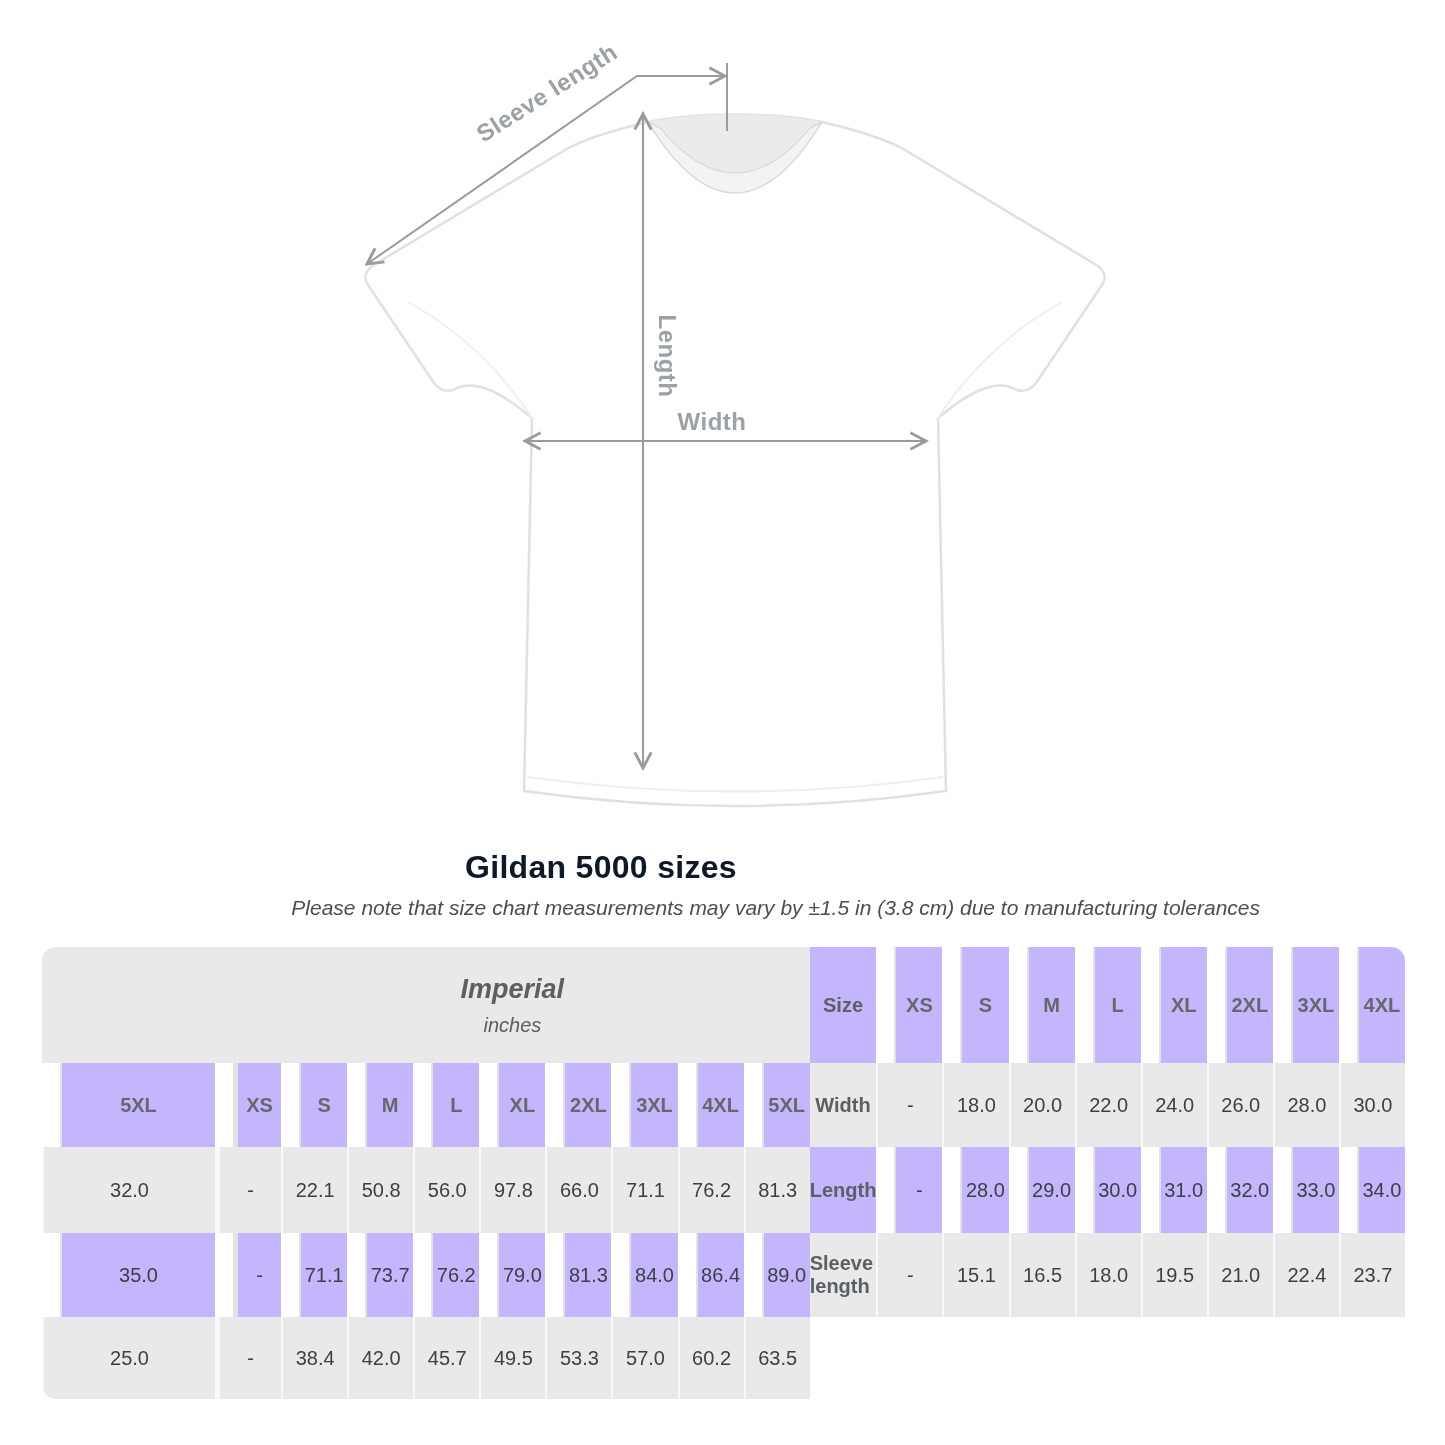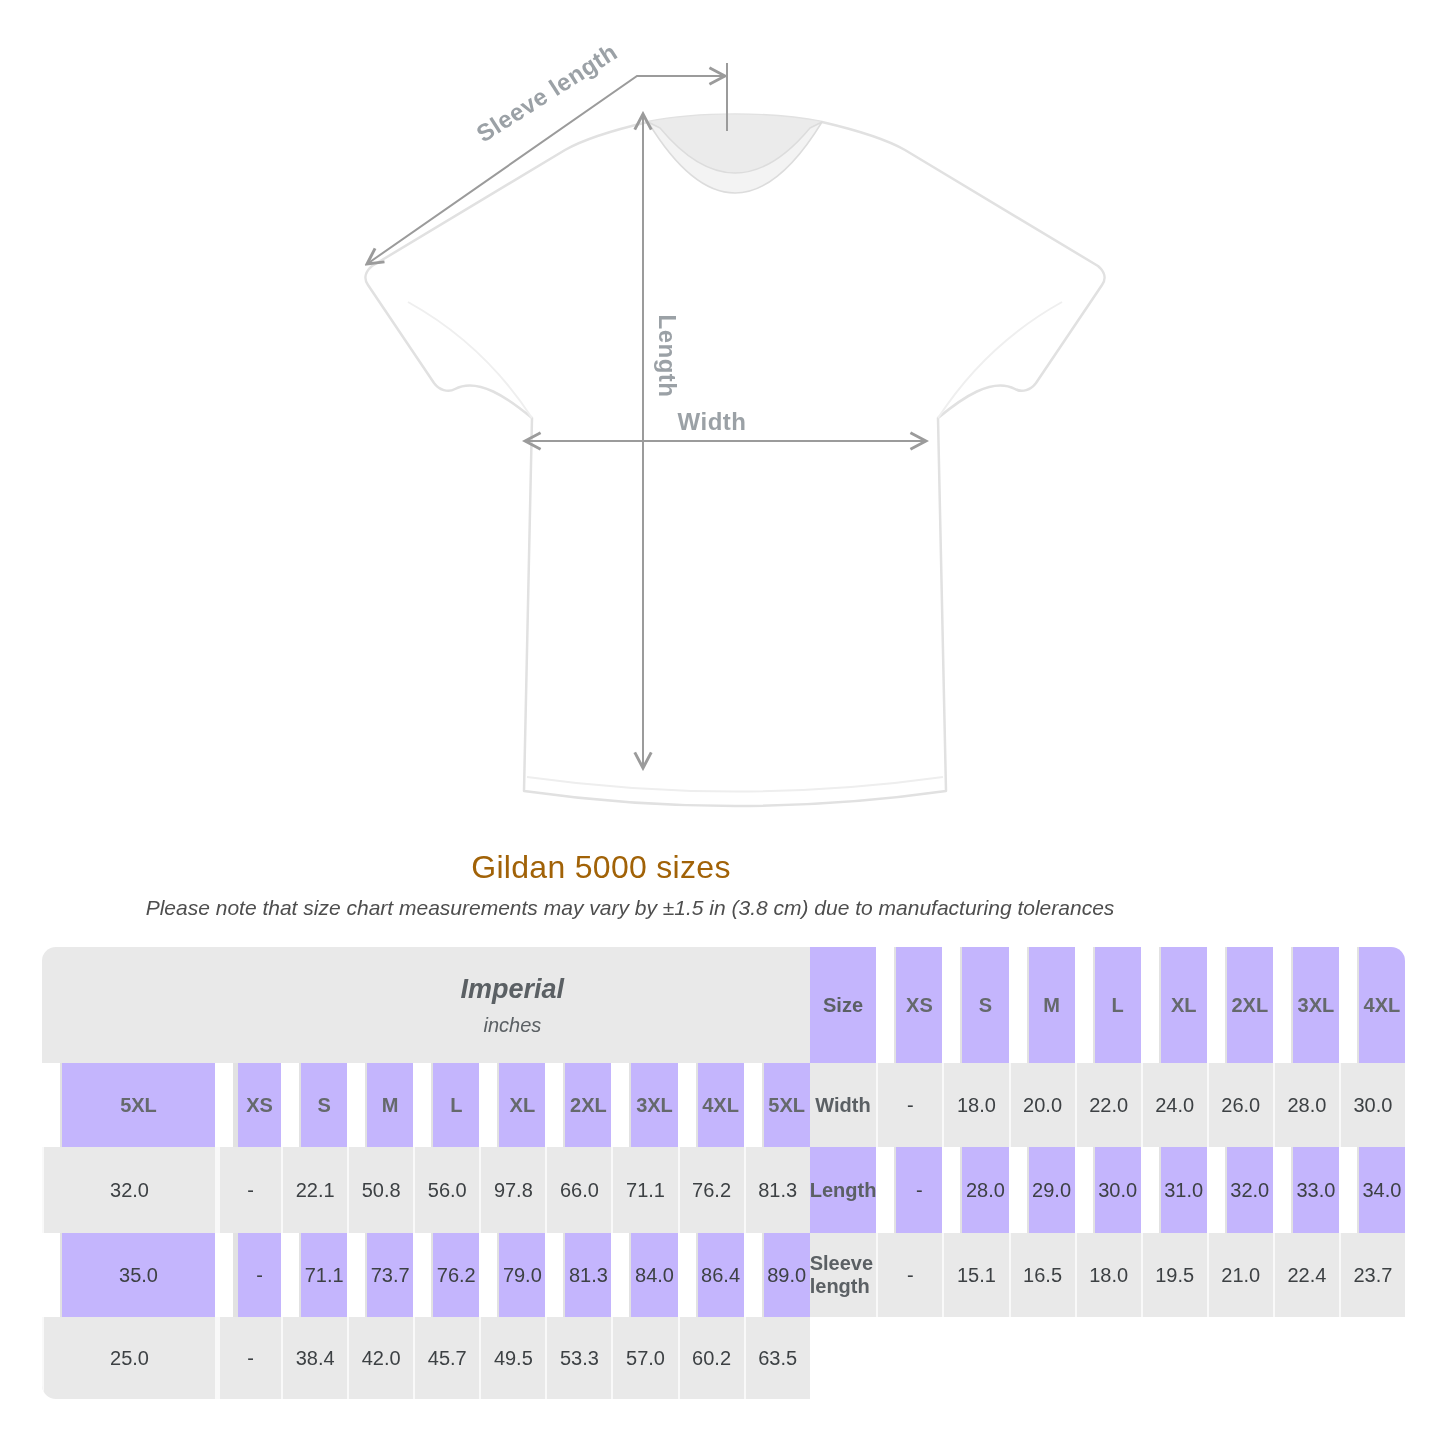"Gildan 5000 sizes" .chart-title { color: #a16207 -> #0f172a; font-weight: normal -> bold }
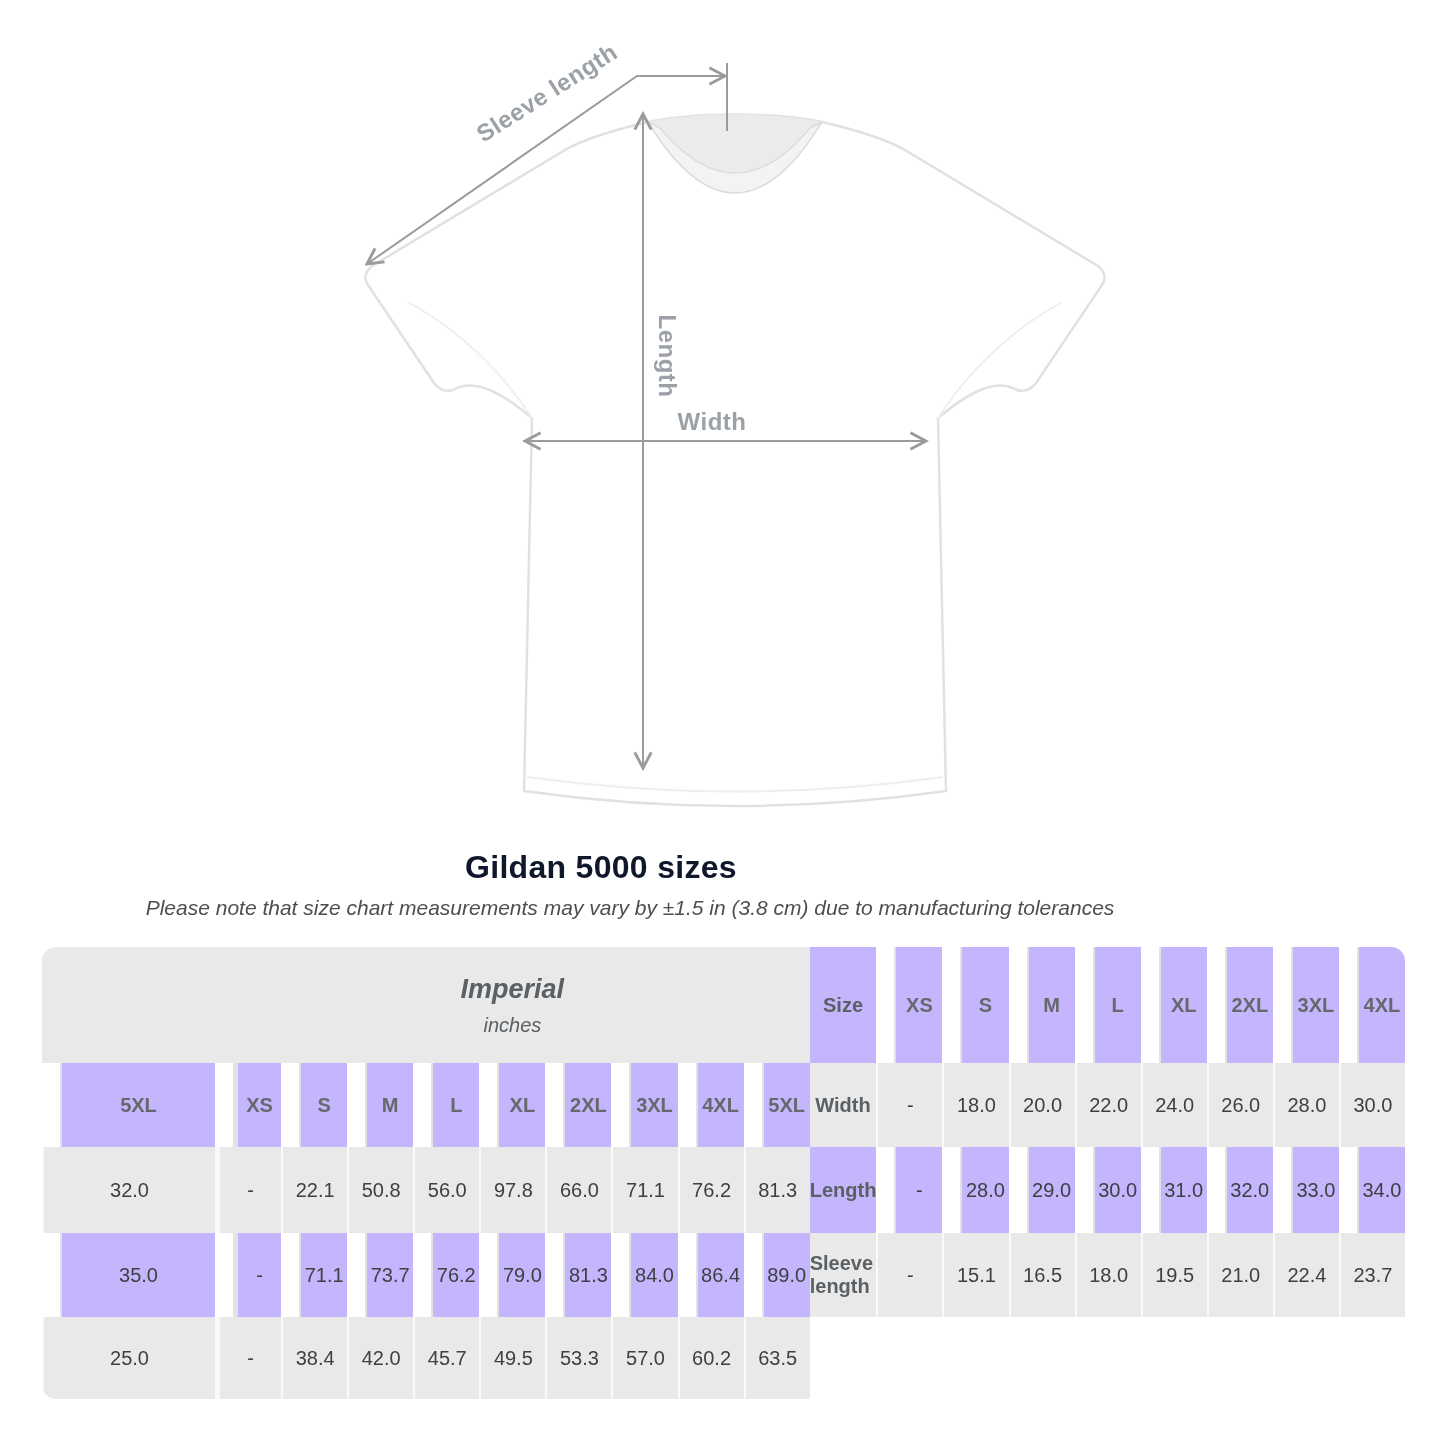"Please note that size chart" .chart-subtitle { text-align: center -> right }
